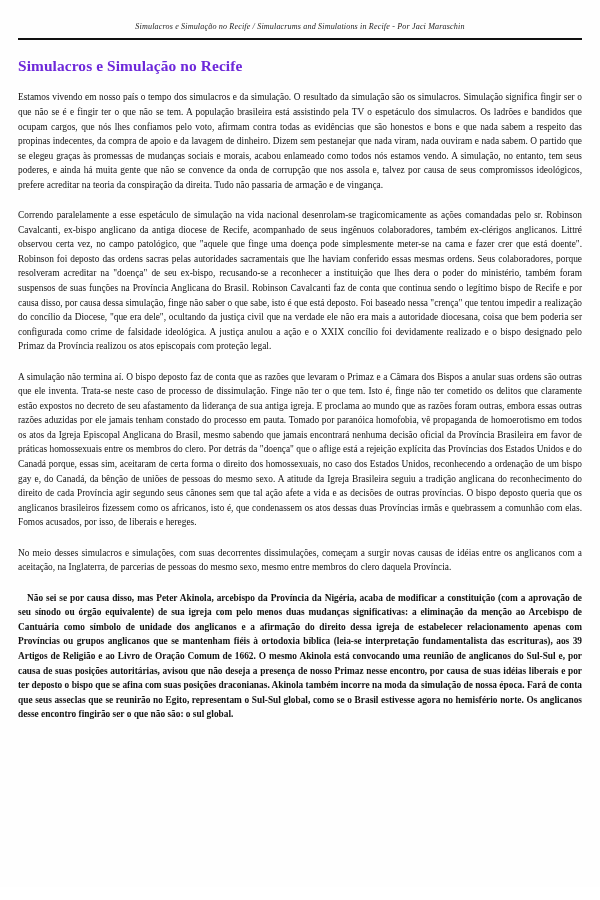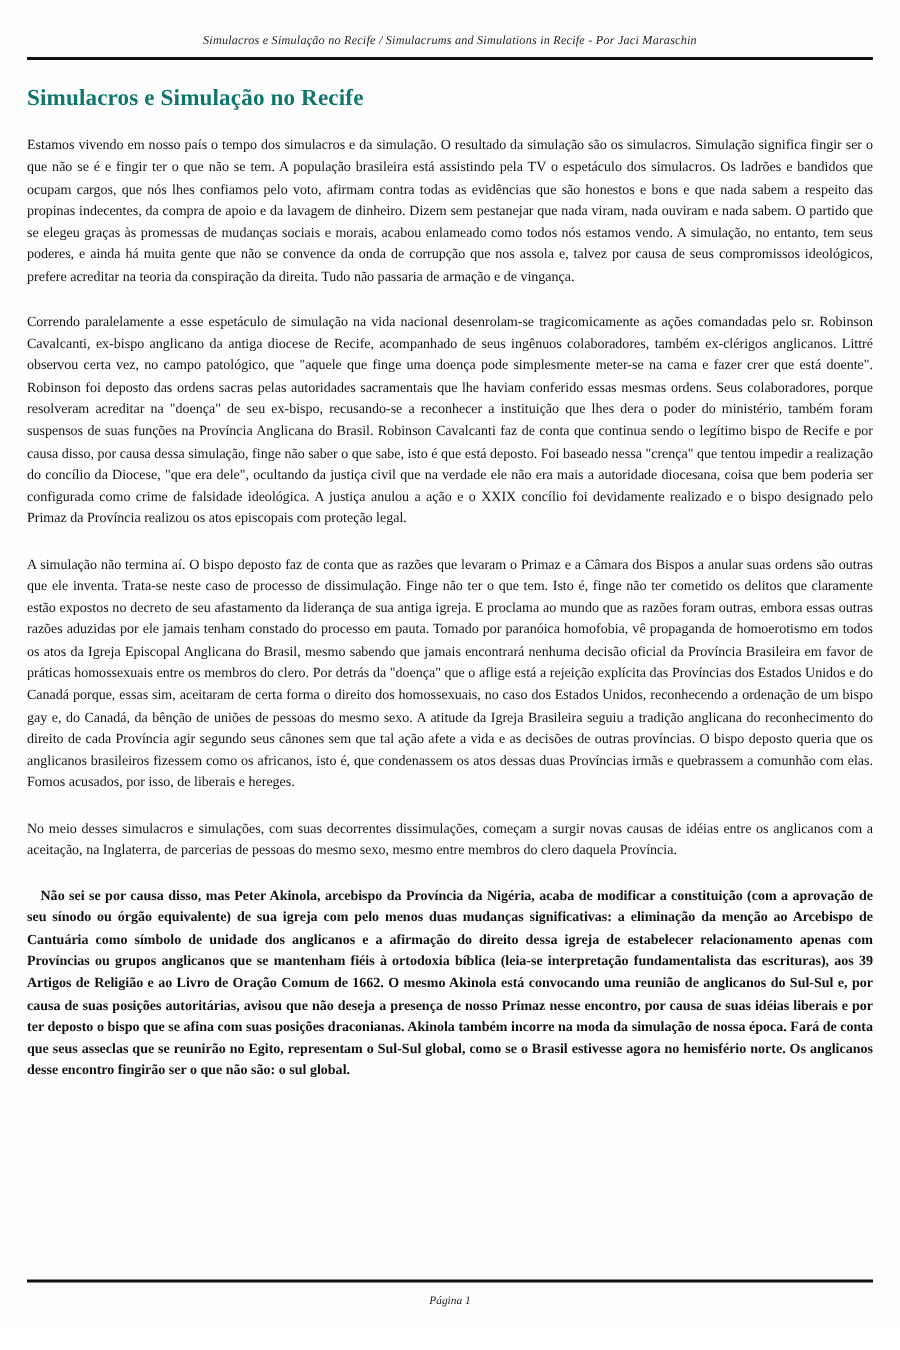"Simulacros e Simulação no Recife" .doc-title { color: #0f766e -> #6d28d9 }
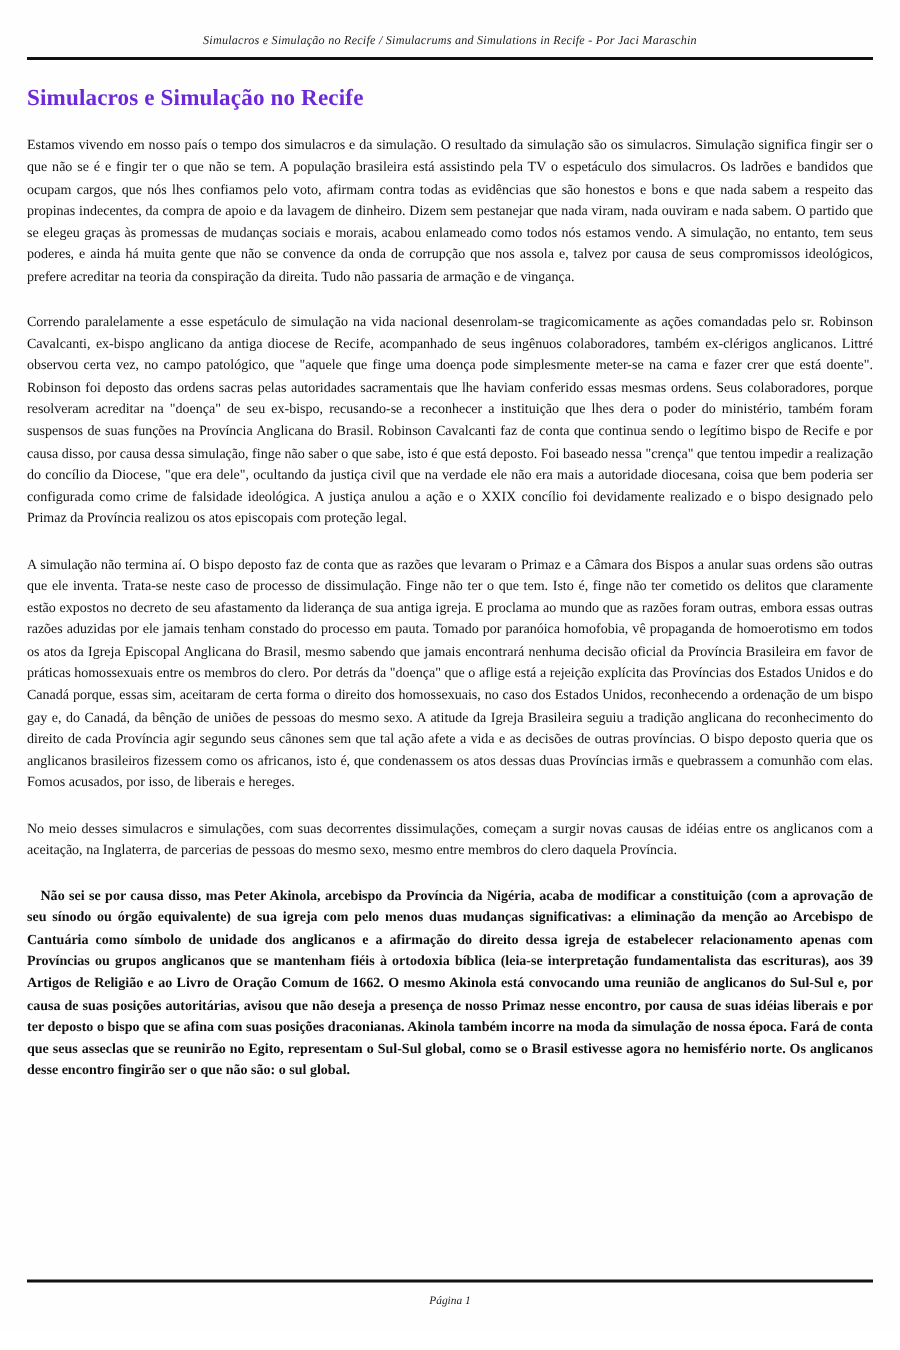"Página 1" div.footer { html: <div> <div></div> <div>Página 1</div> </div> -> none }
